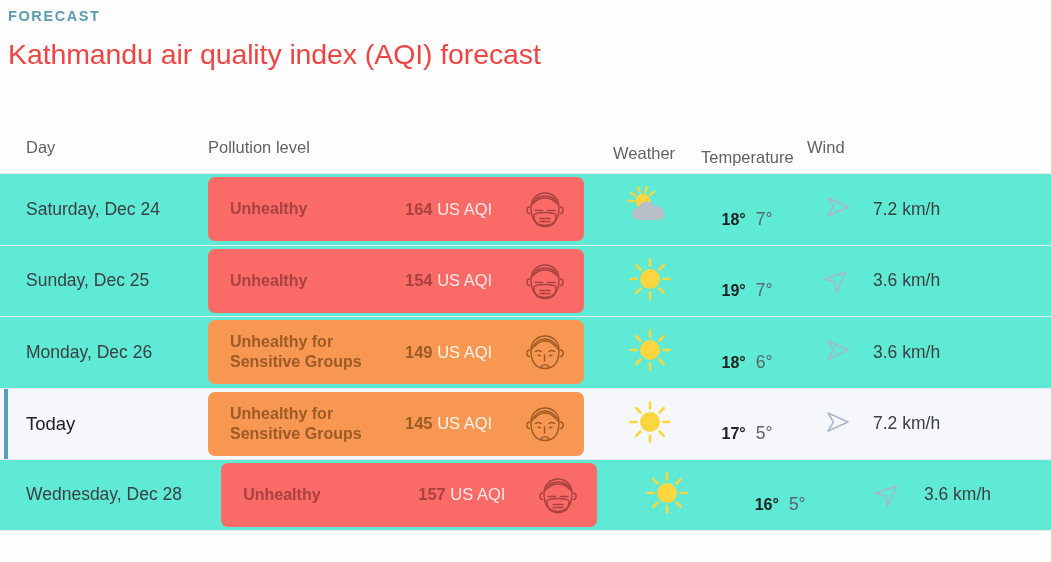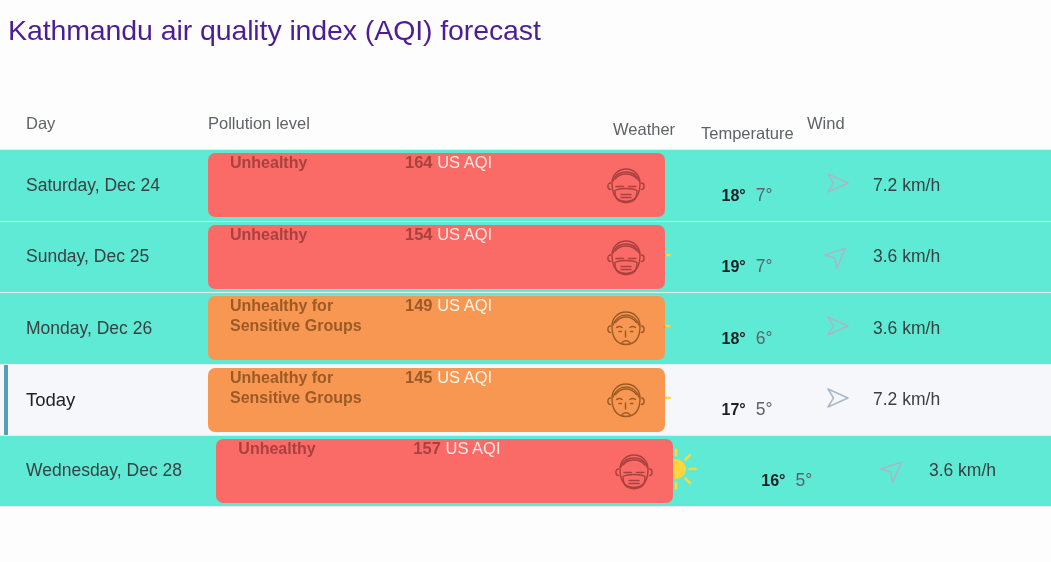"FORECAST" div.eyebrow { html: none -> <div>FORECAST</div> }
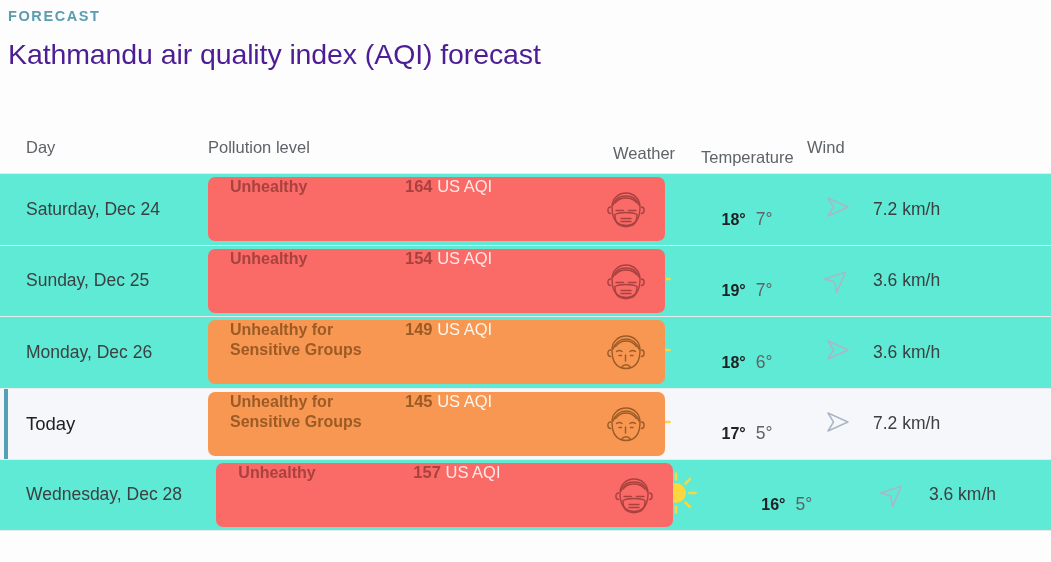"Kathmandu air quality index (AQI)" .page-title { color: #4c1d95 -> #ef4444 }
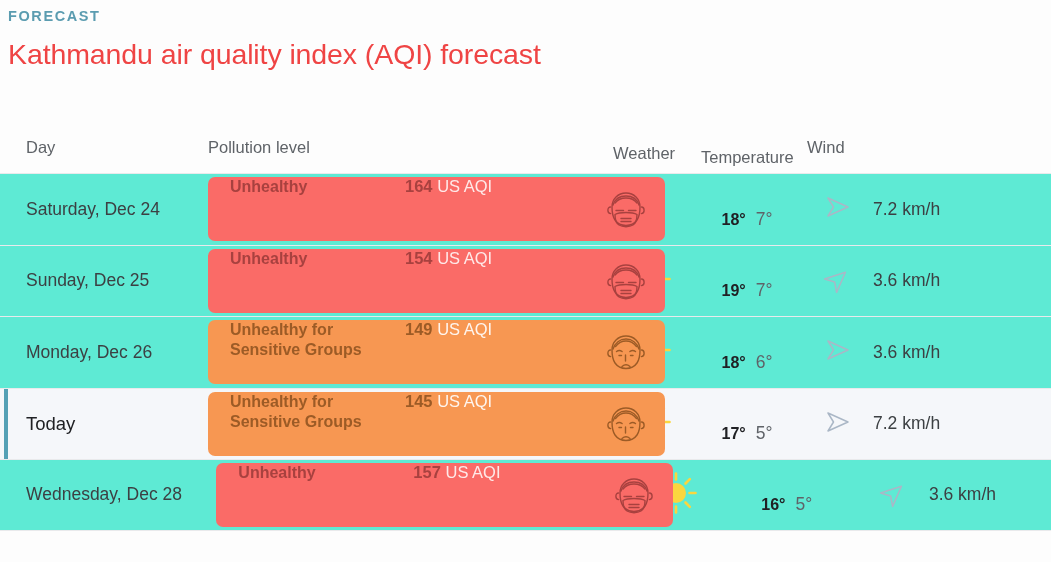"Unhealthy" .badge { align-items: flex-start -> center; width: 457px -> 376px }
